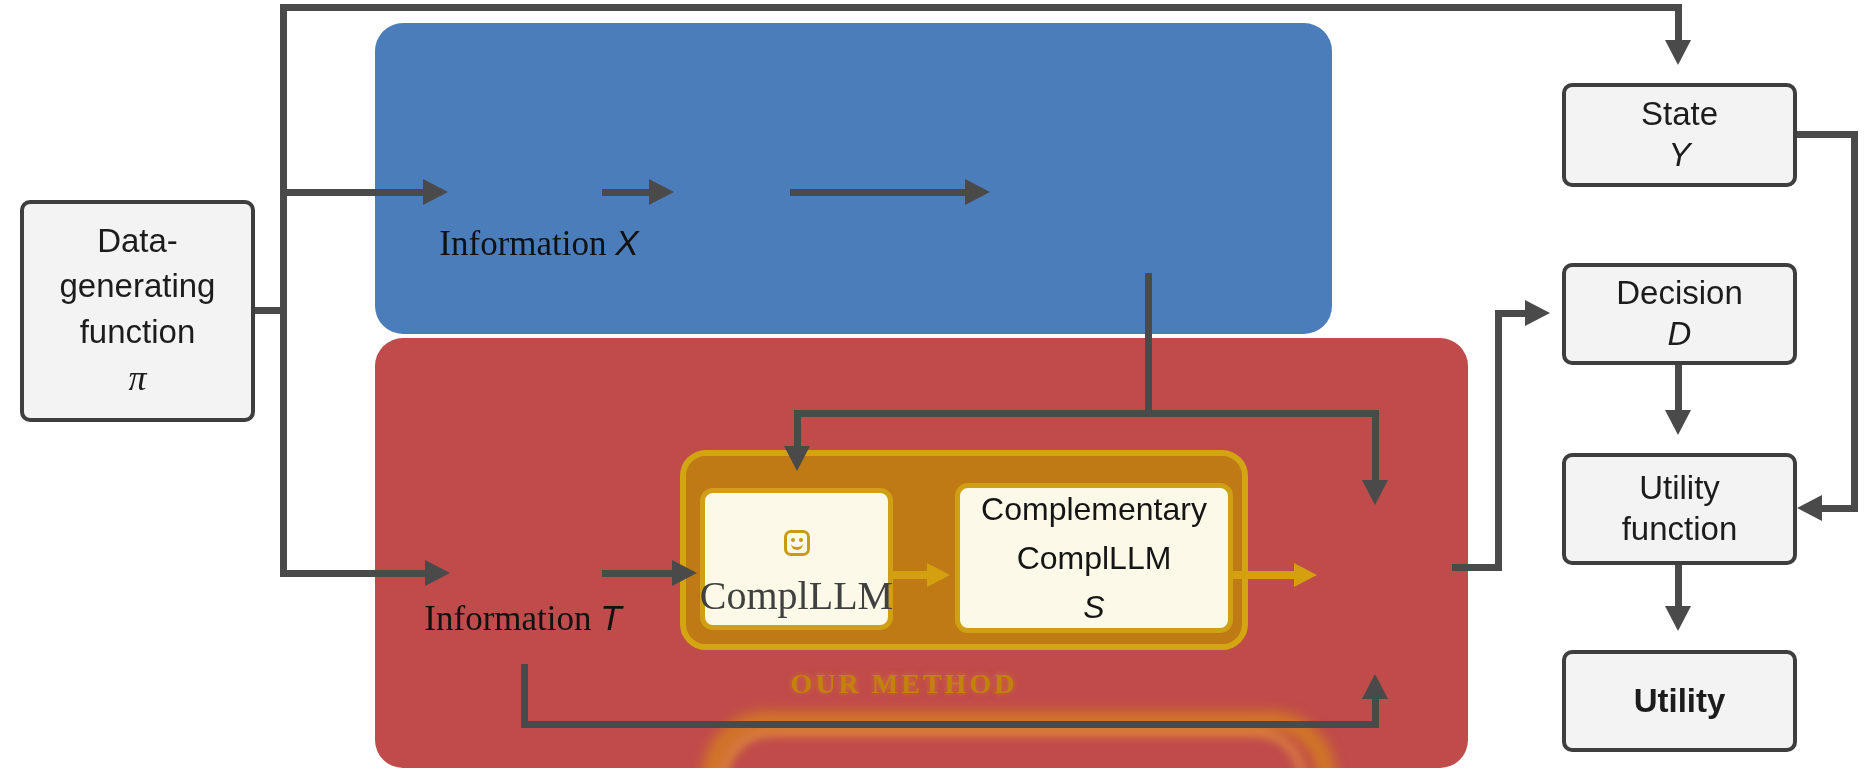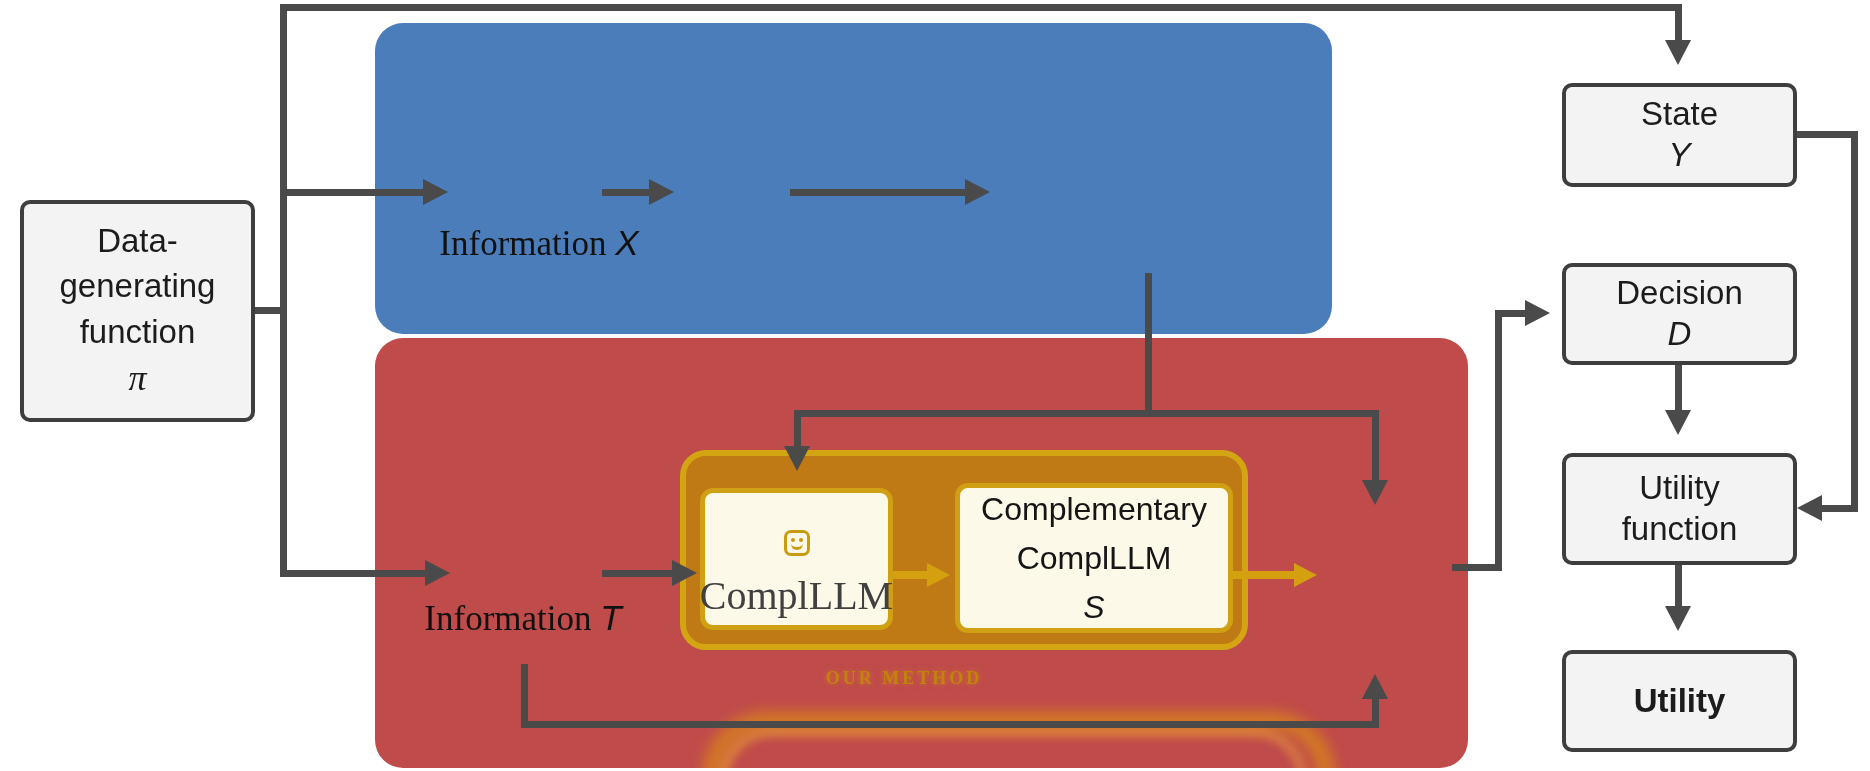"OUR METHOD" .method-caption { font-size: 18px -> 28px }
